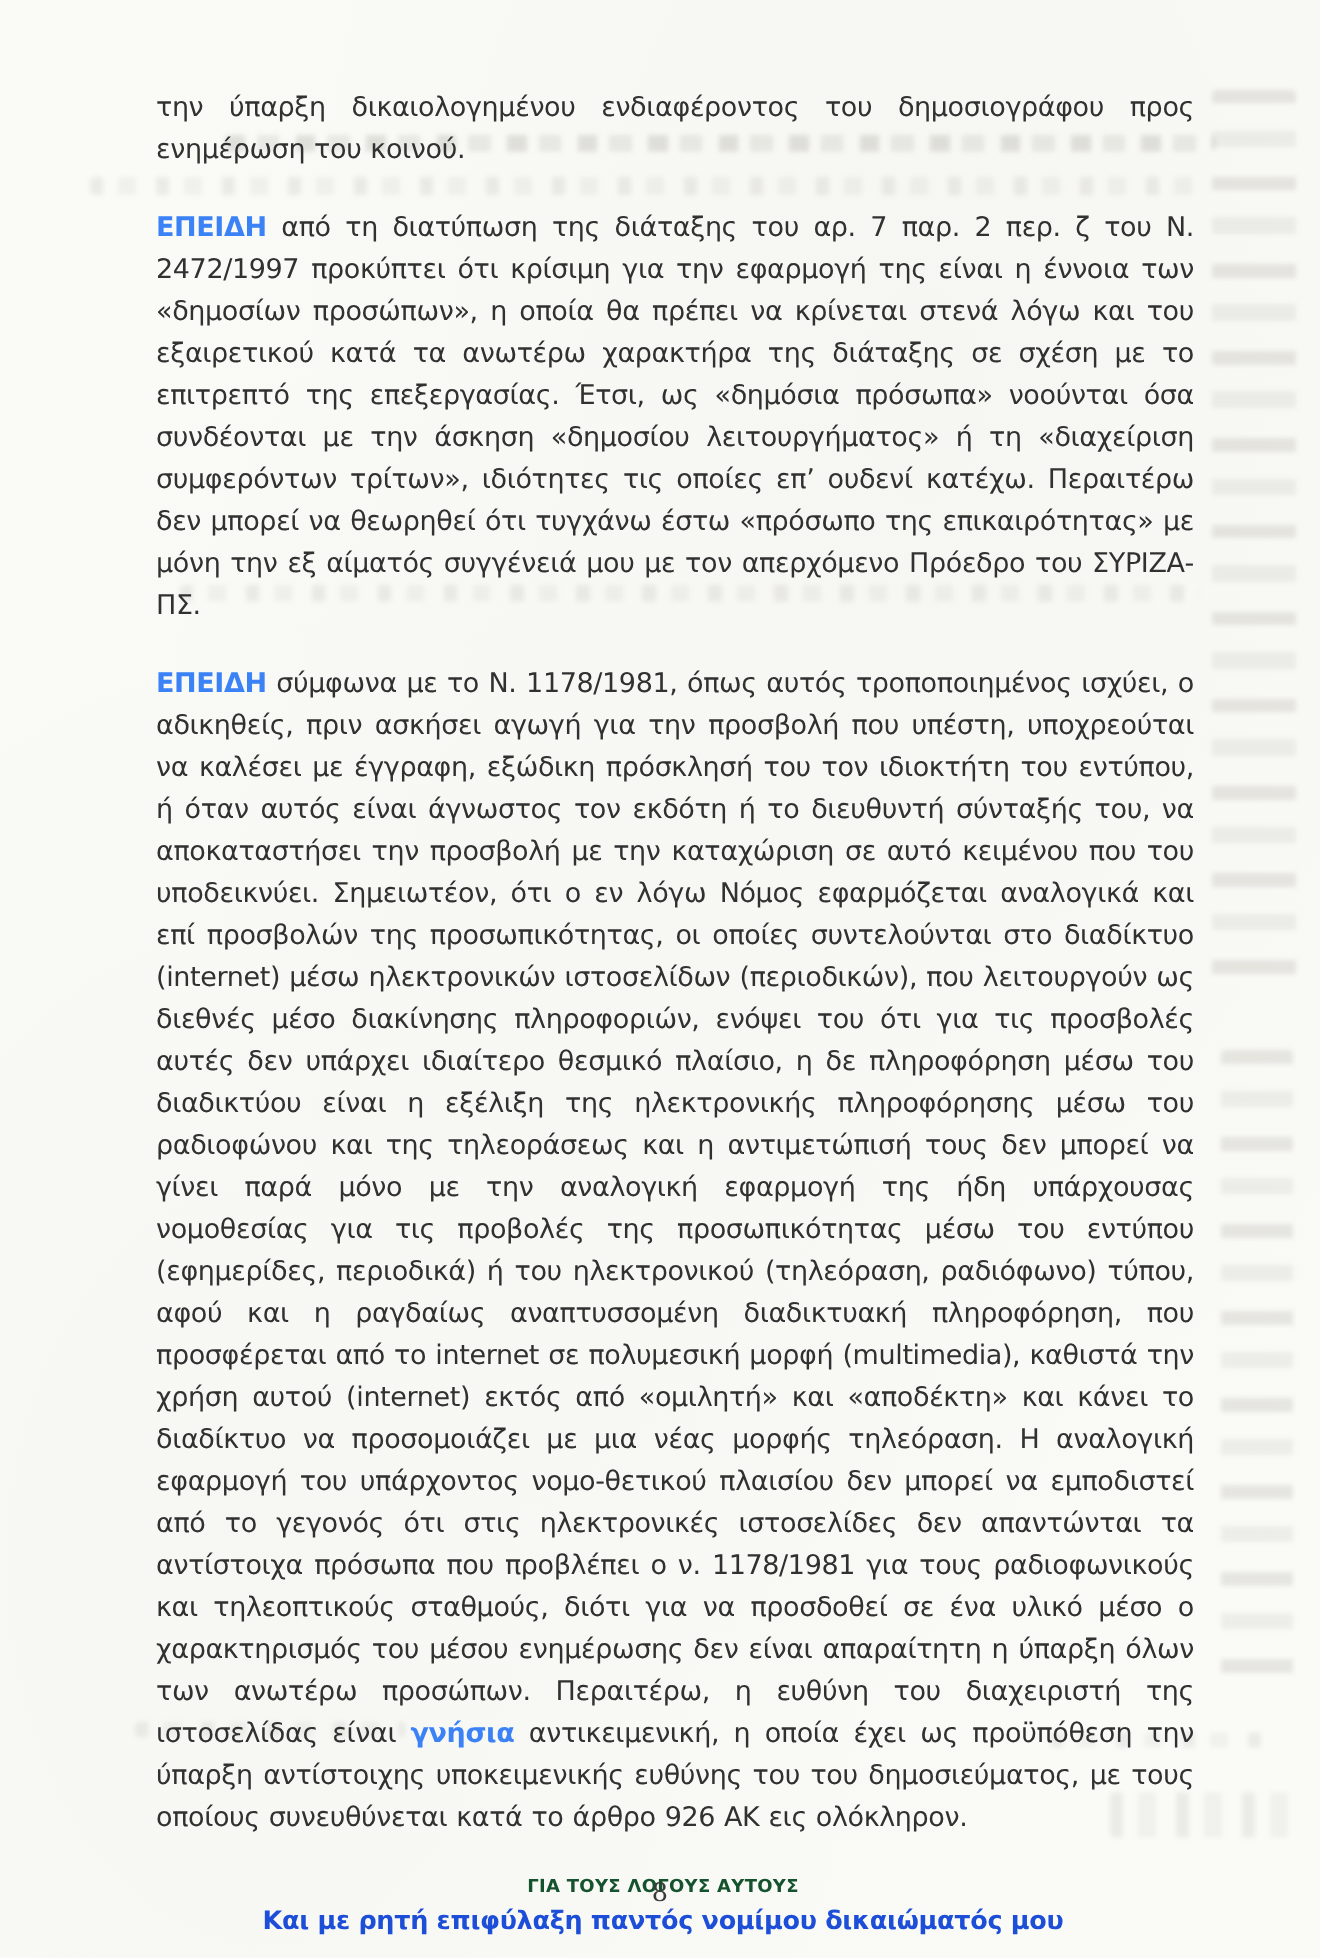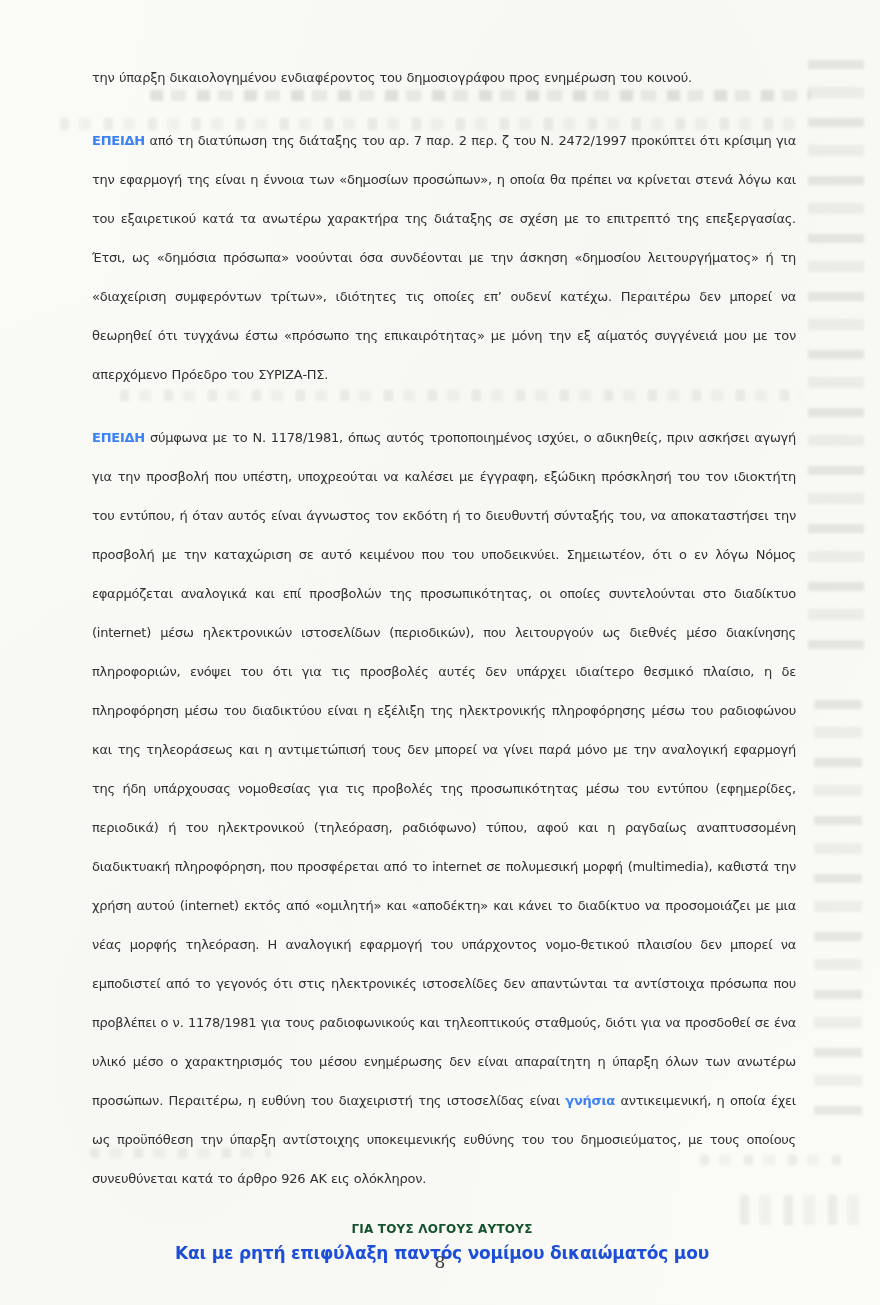"την ύπαρξη δικαιολογημένου ενδιαφέροντος" p.body-par { font-size: 13px -> 18px; line-height: 39px -> 28px; margin: 0 0 24px 4px -> 0 0 24px 16px }
